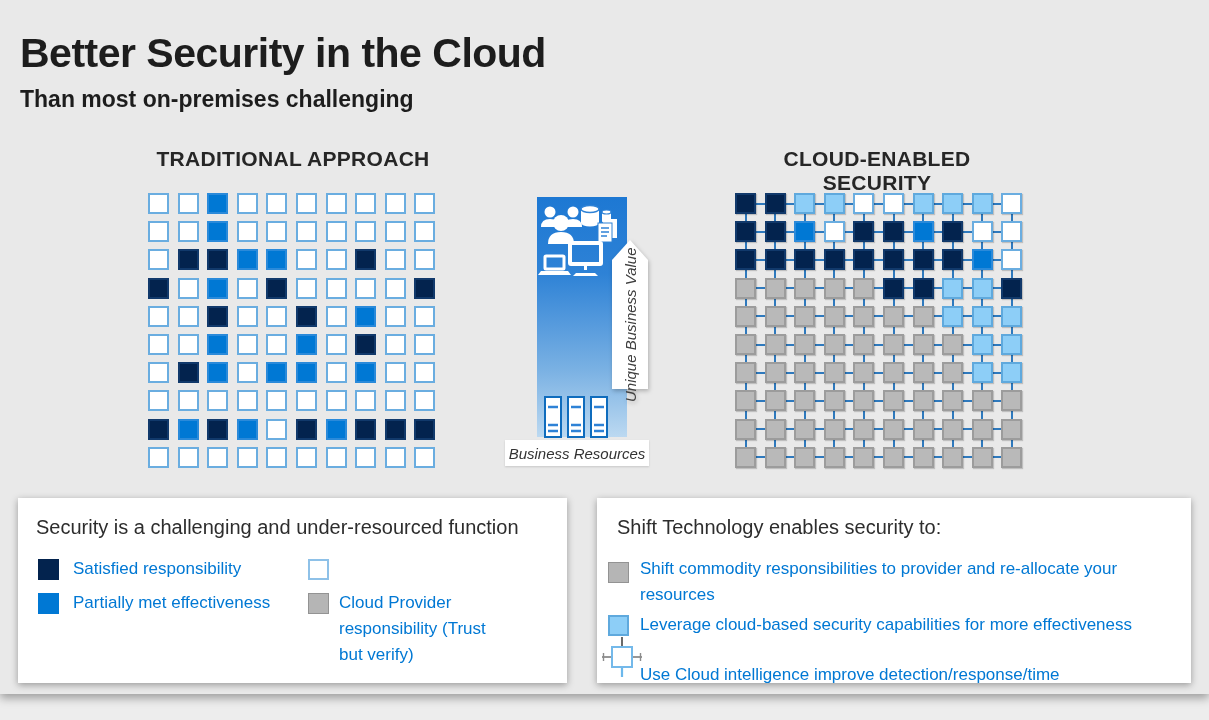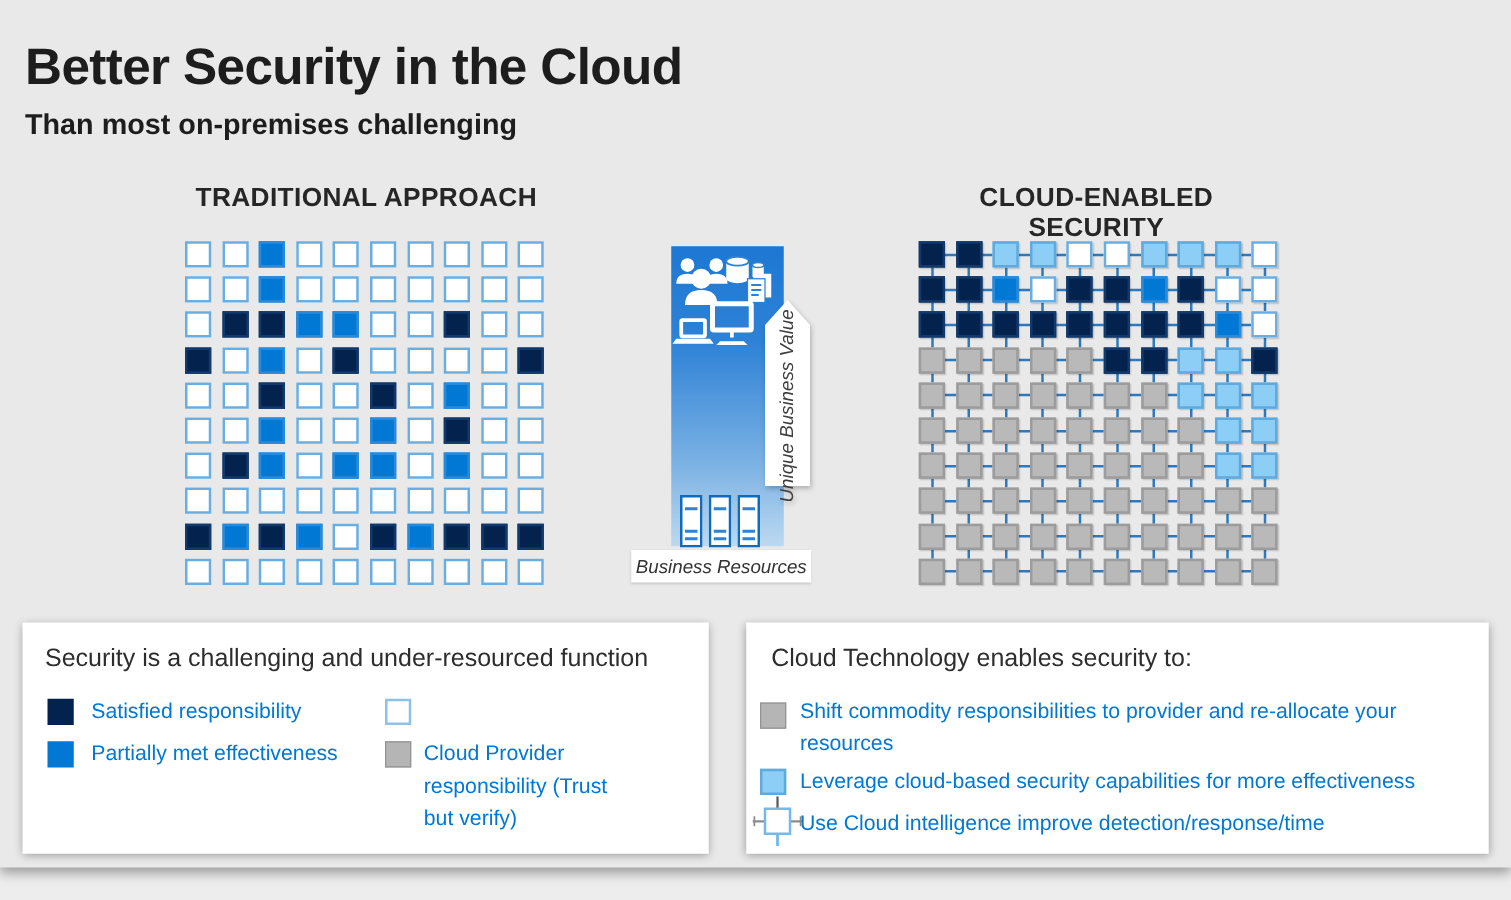"Cloud Technology enables security to:" div.panel-title { text: Cloud -> Shift }
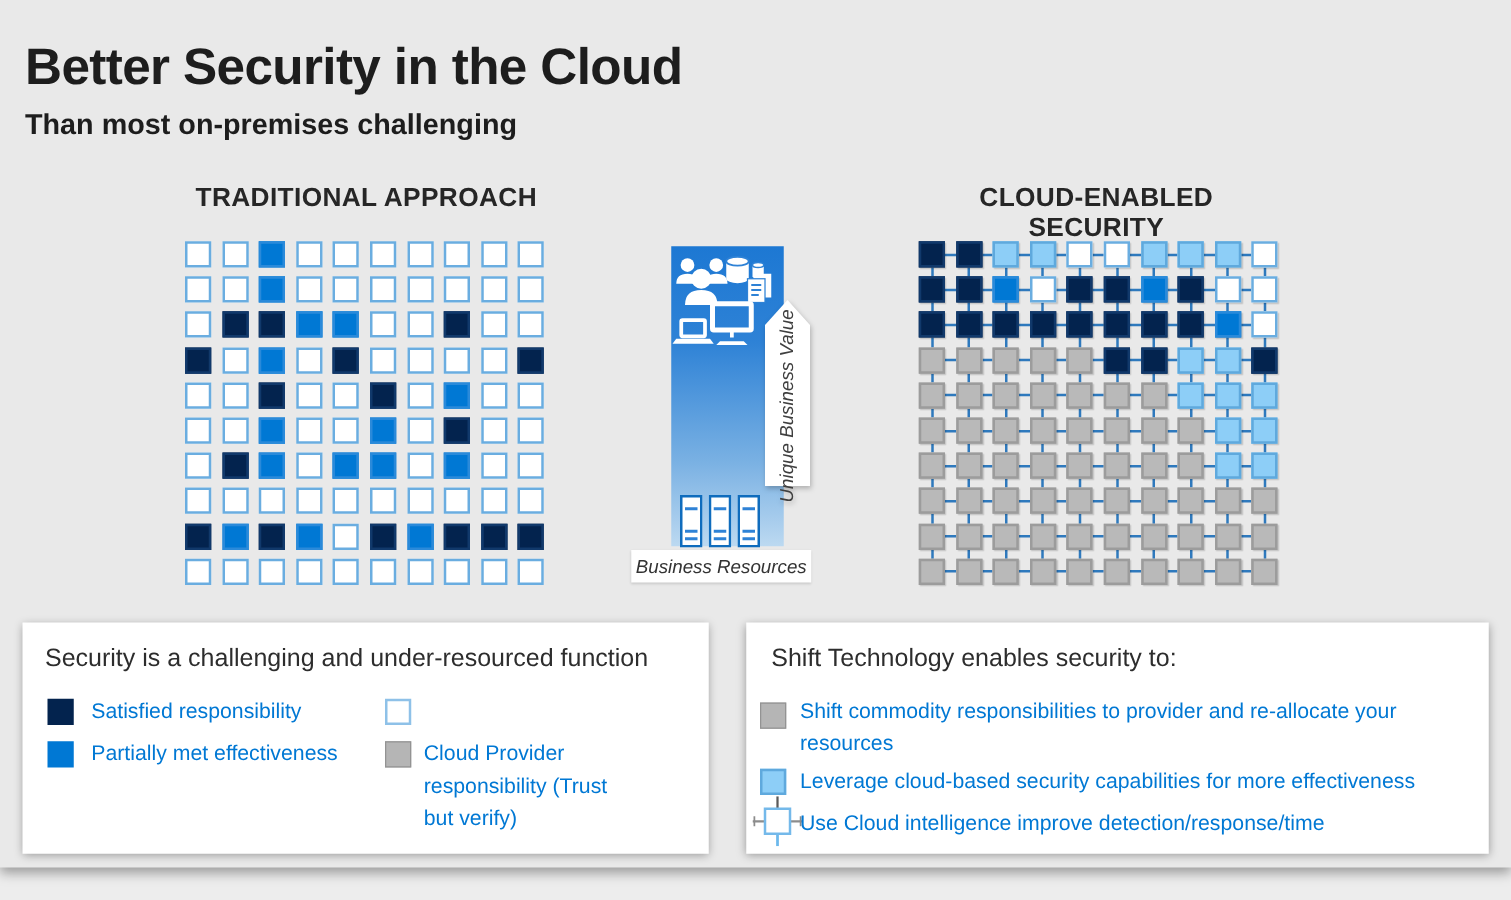"Use Cloud intelligence improve" div.leg-label { top: 148px -> 164px }
